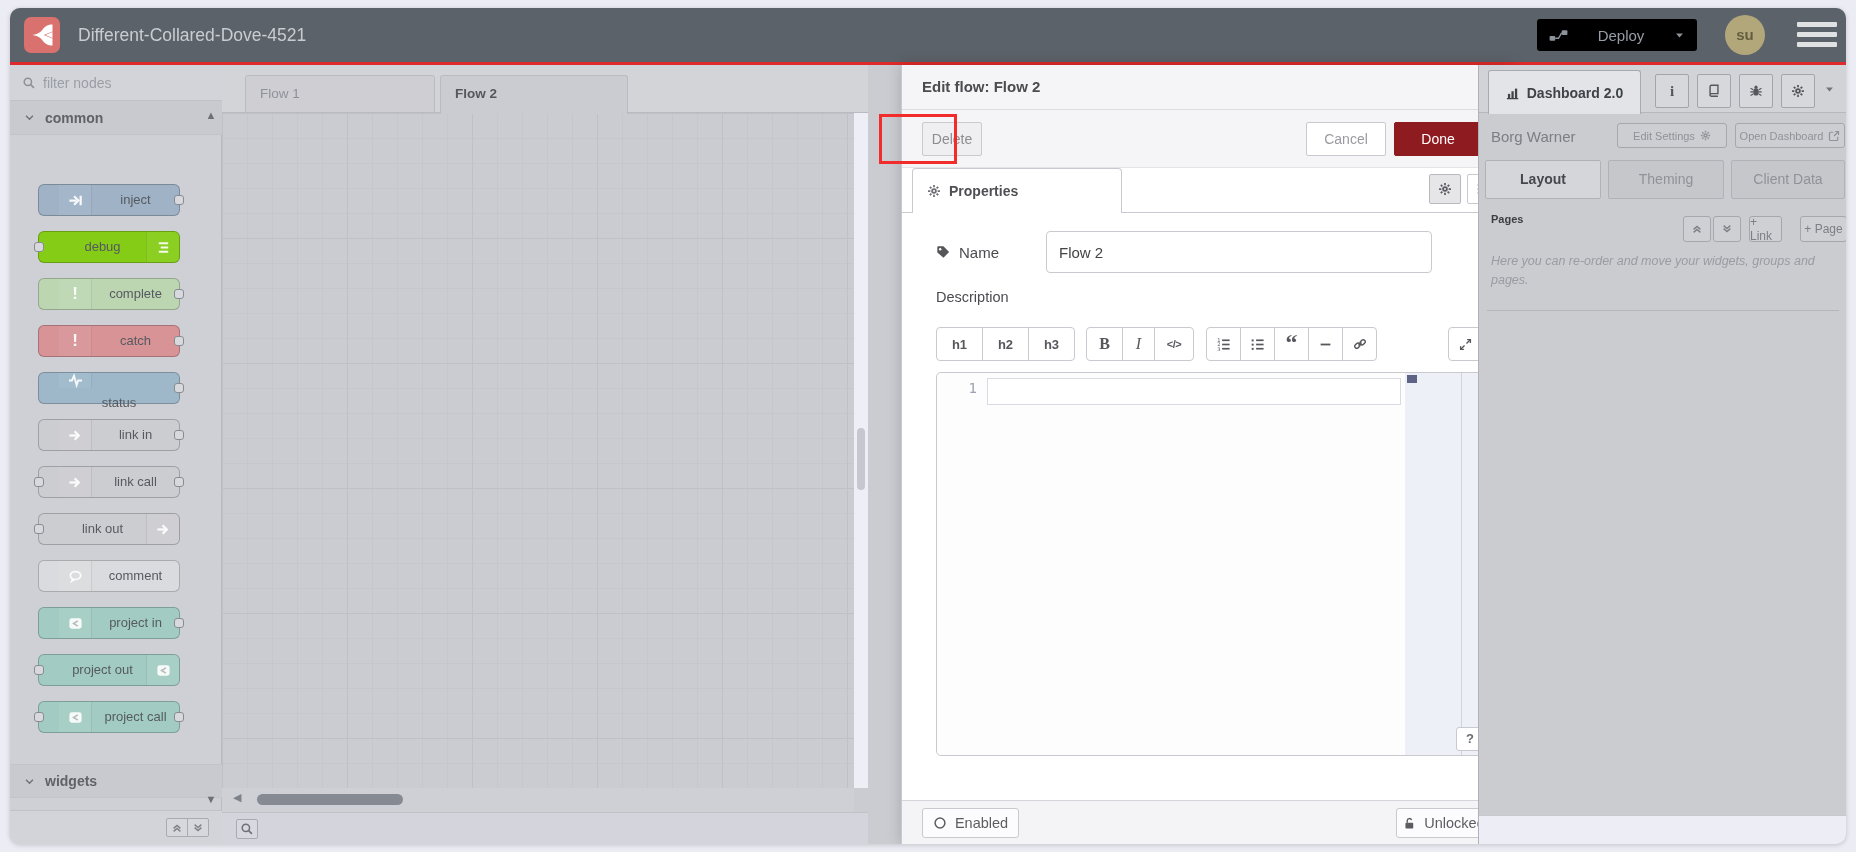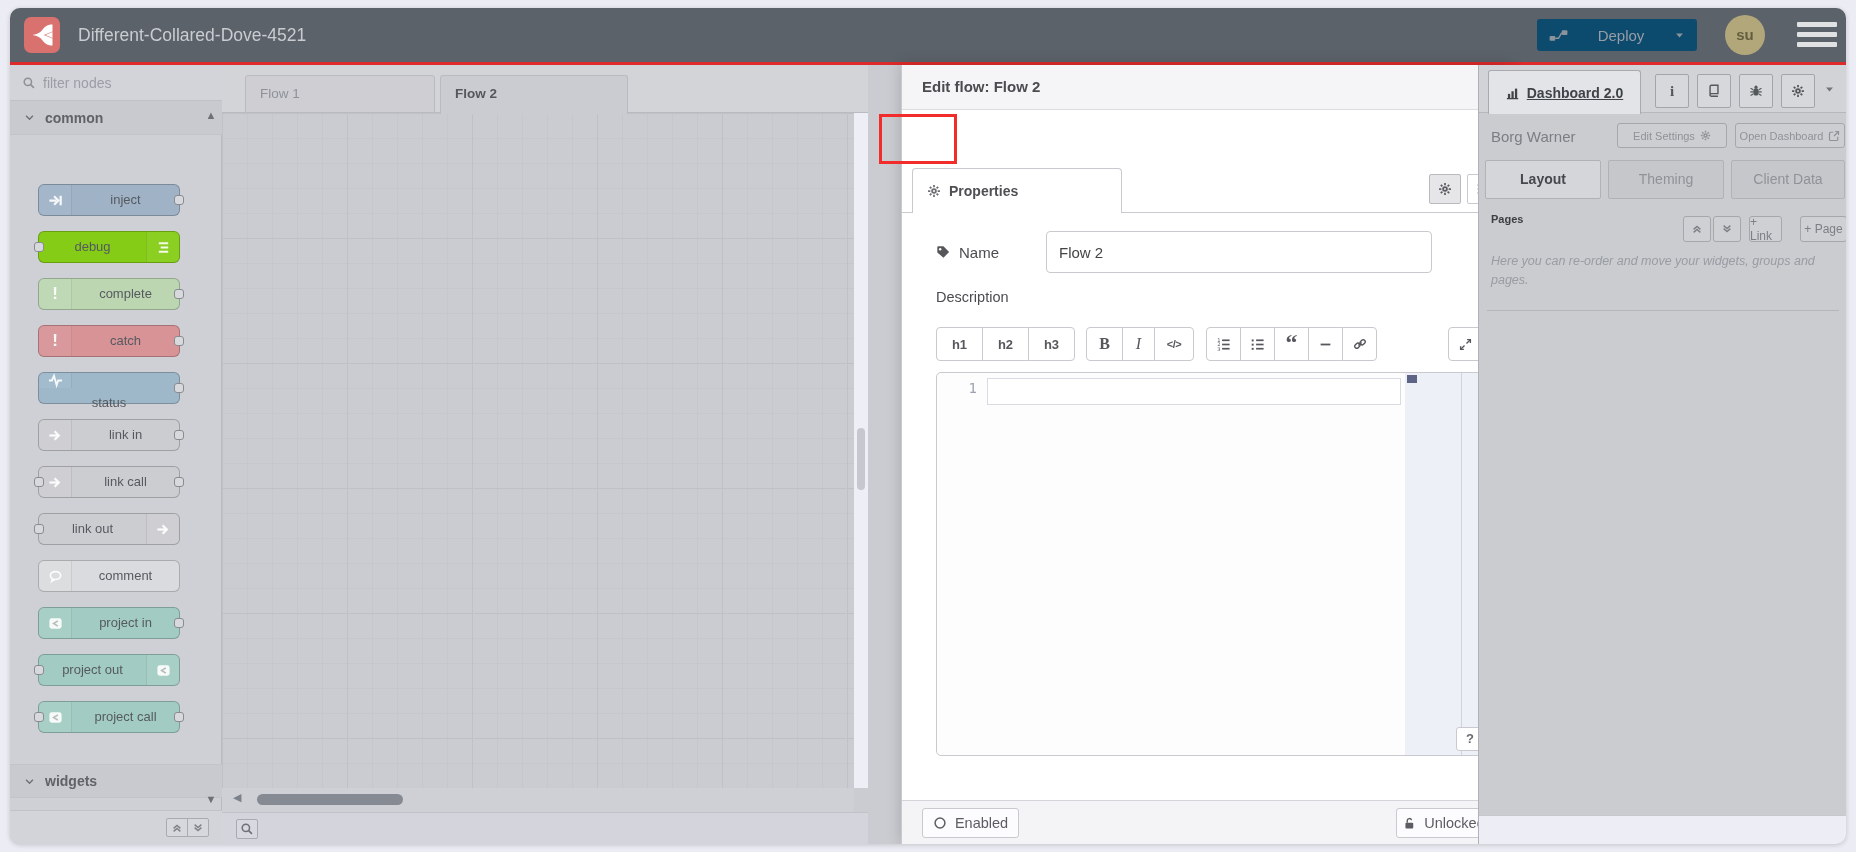"Deploy" .deploy-btn { background: #0c4a6e -> #000000 }
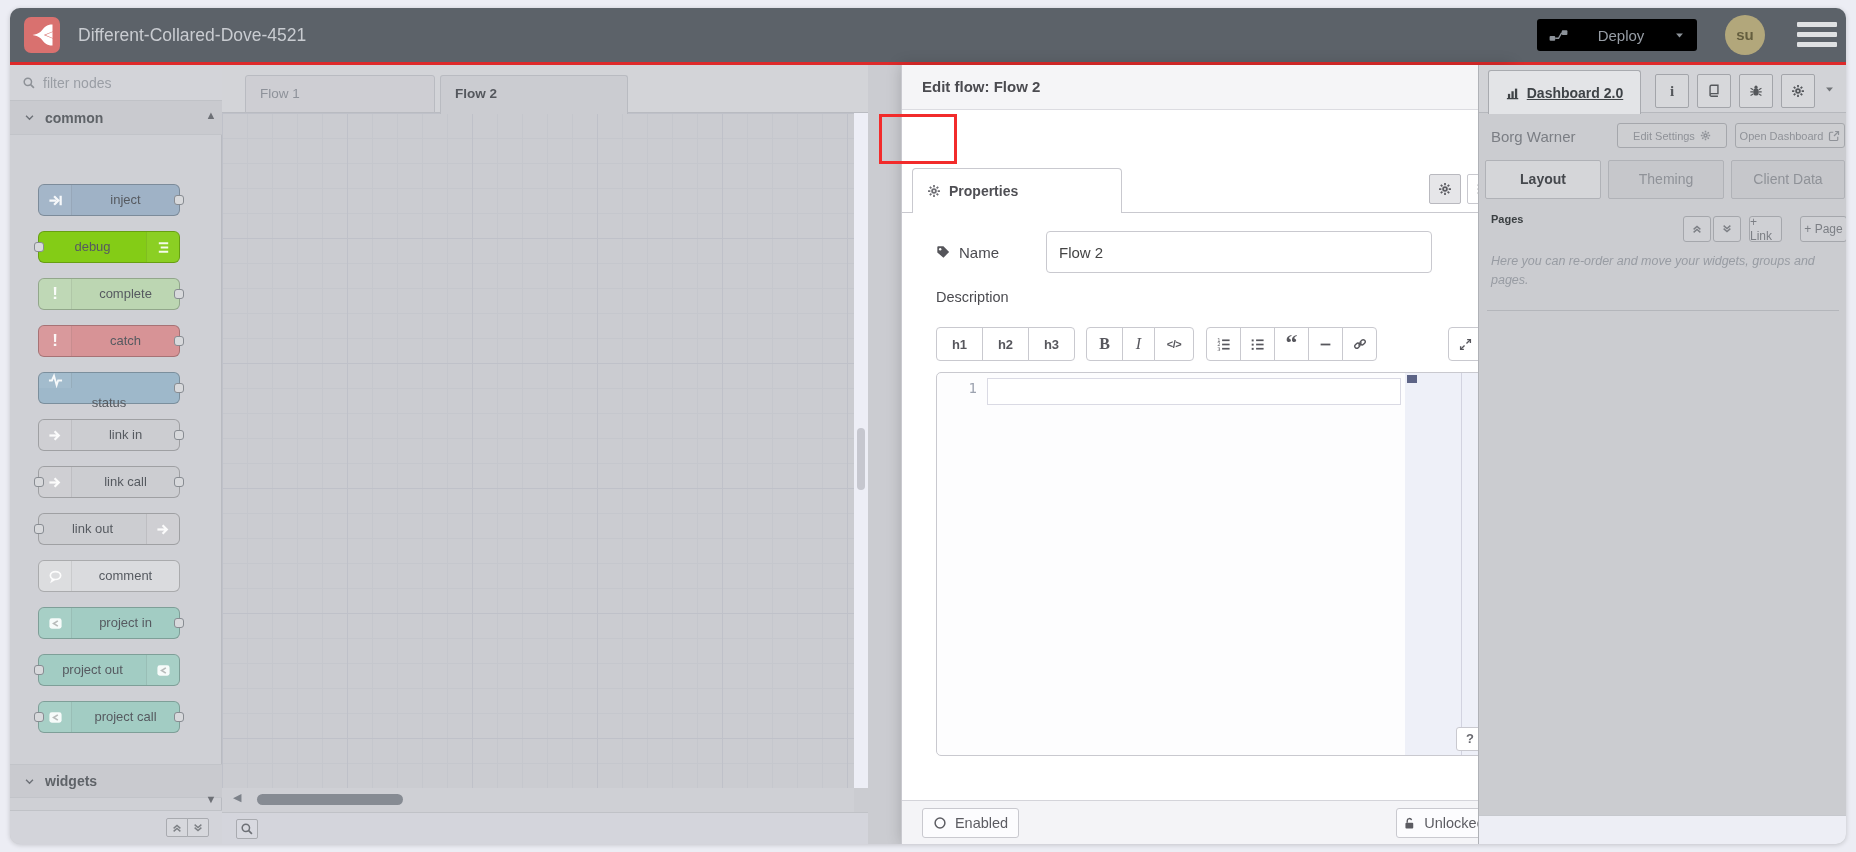"Dashboard 2.0" .dash-tab .dt-label { text-decoration: underline -> none }
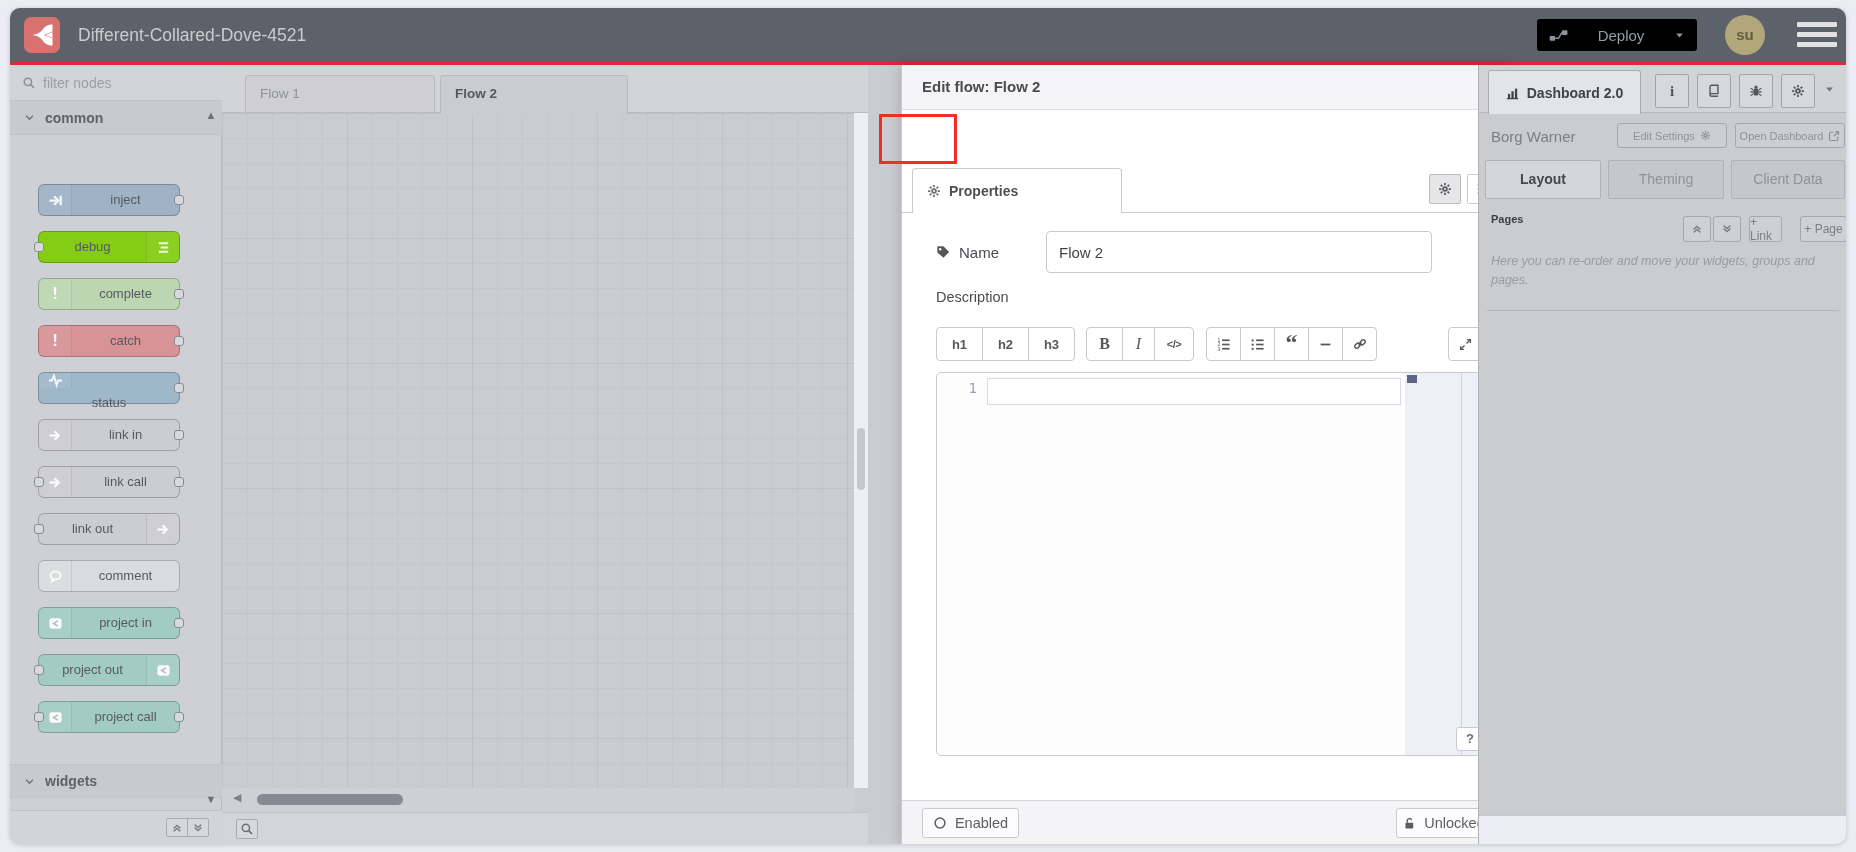"Delete" div.tray-toolbar { html: none -> <div> <div>Delete</div> <div>Cancel</div> <div>Done</div> </div> }
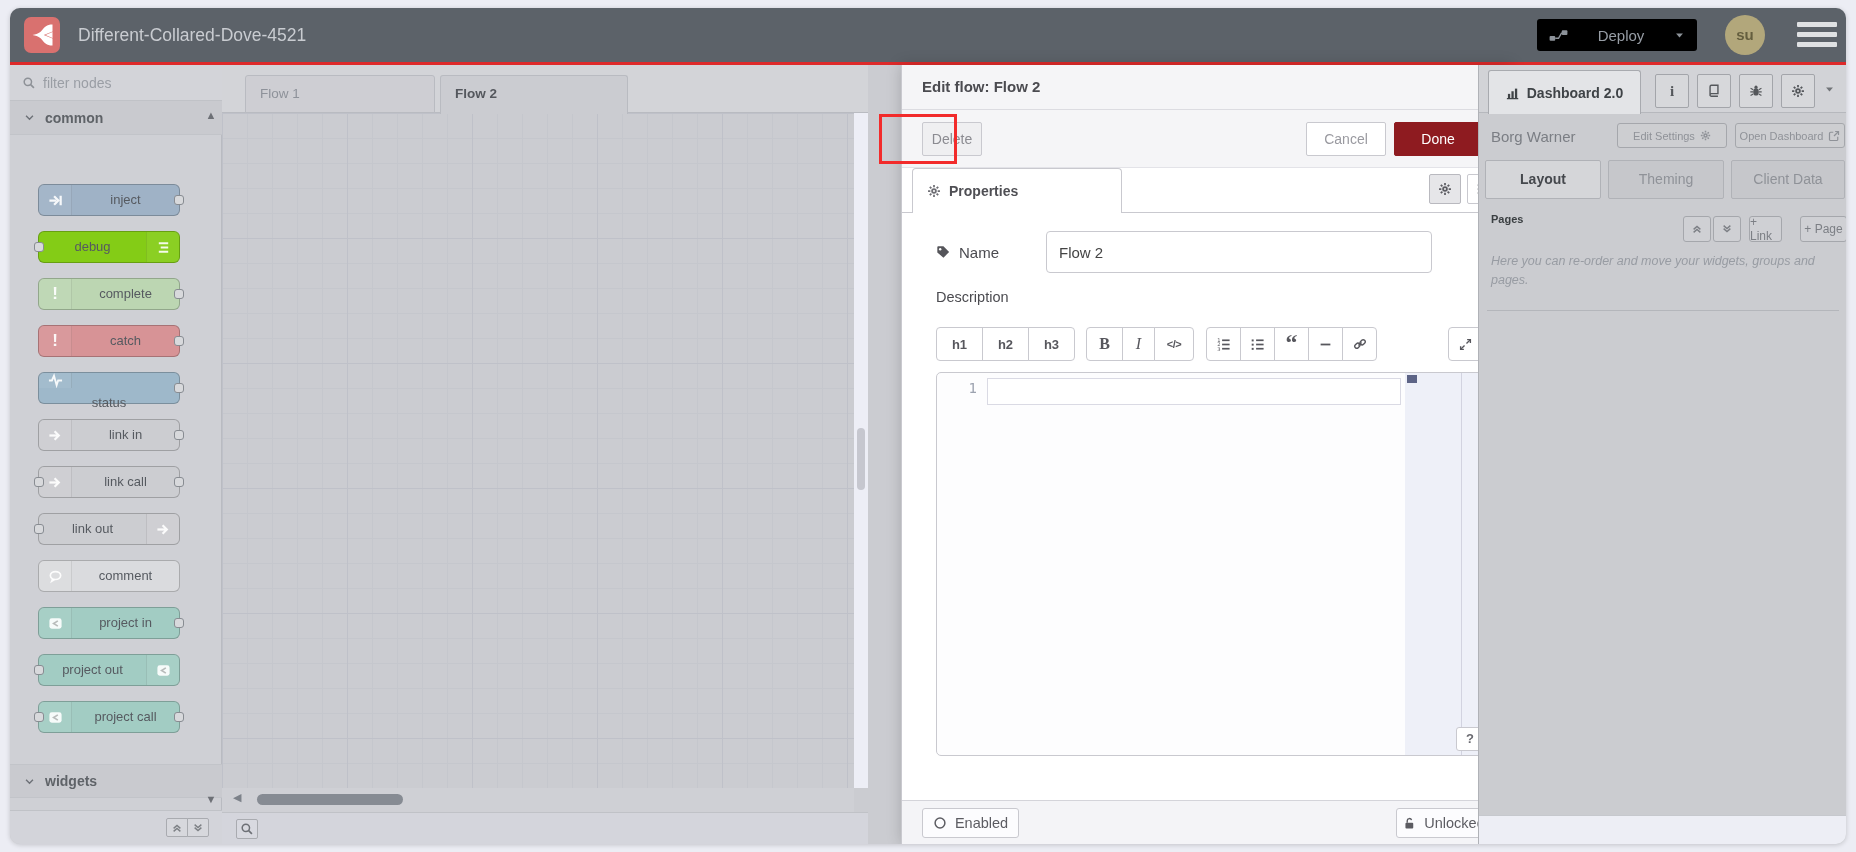"inject" .pnode { padding-left: none -> 20px }
